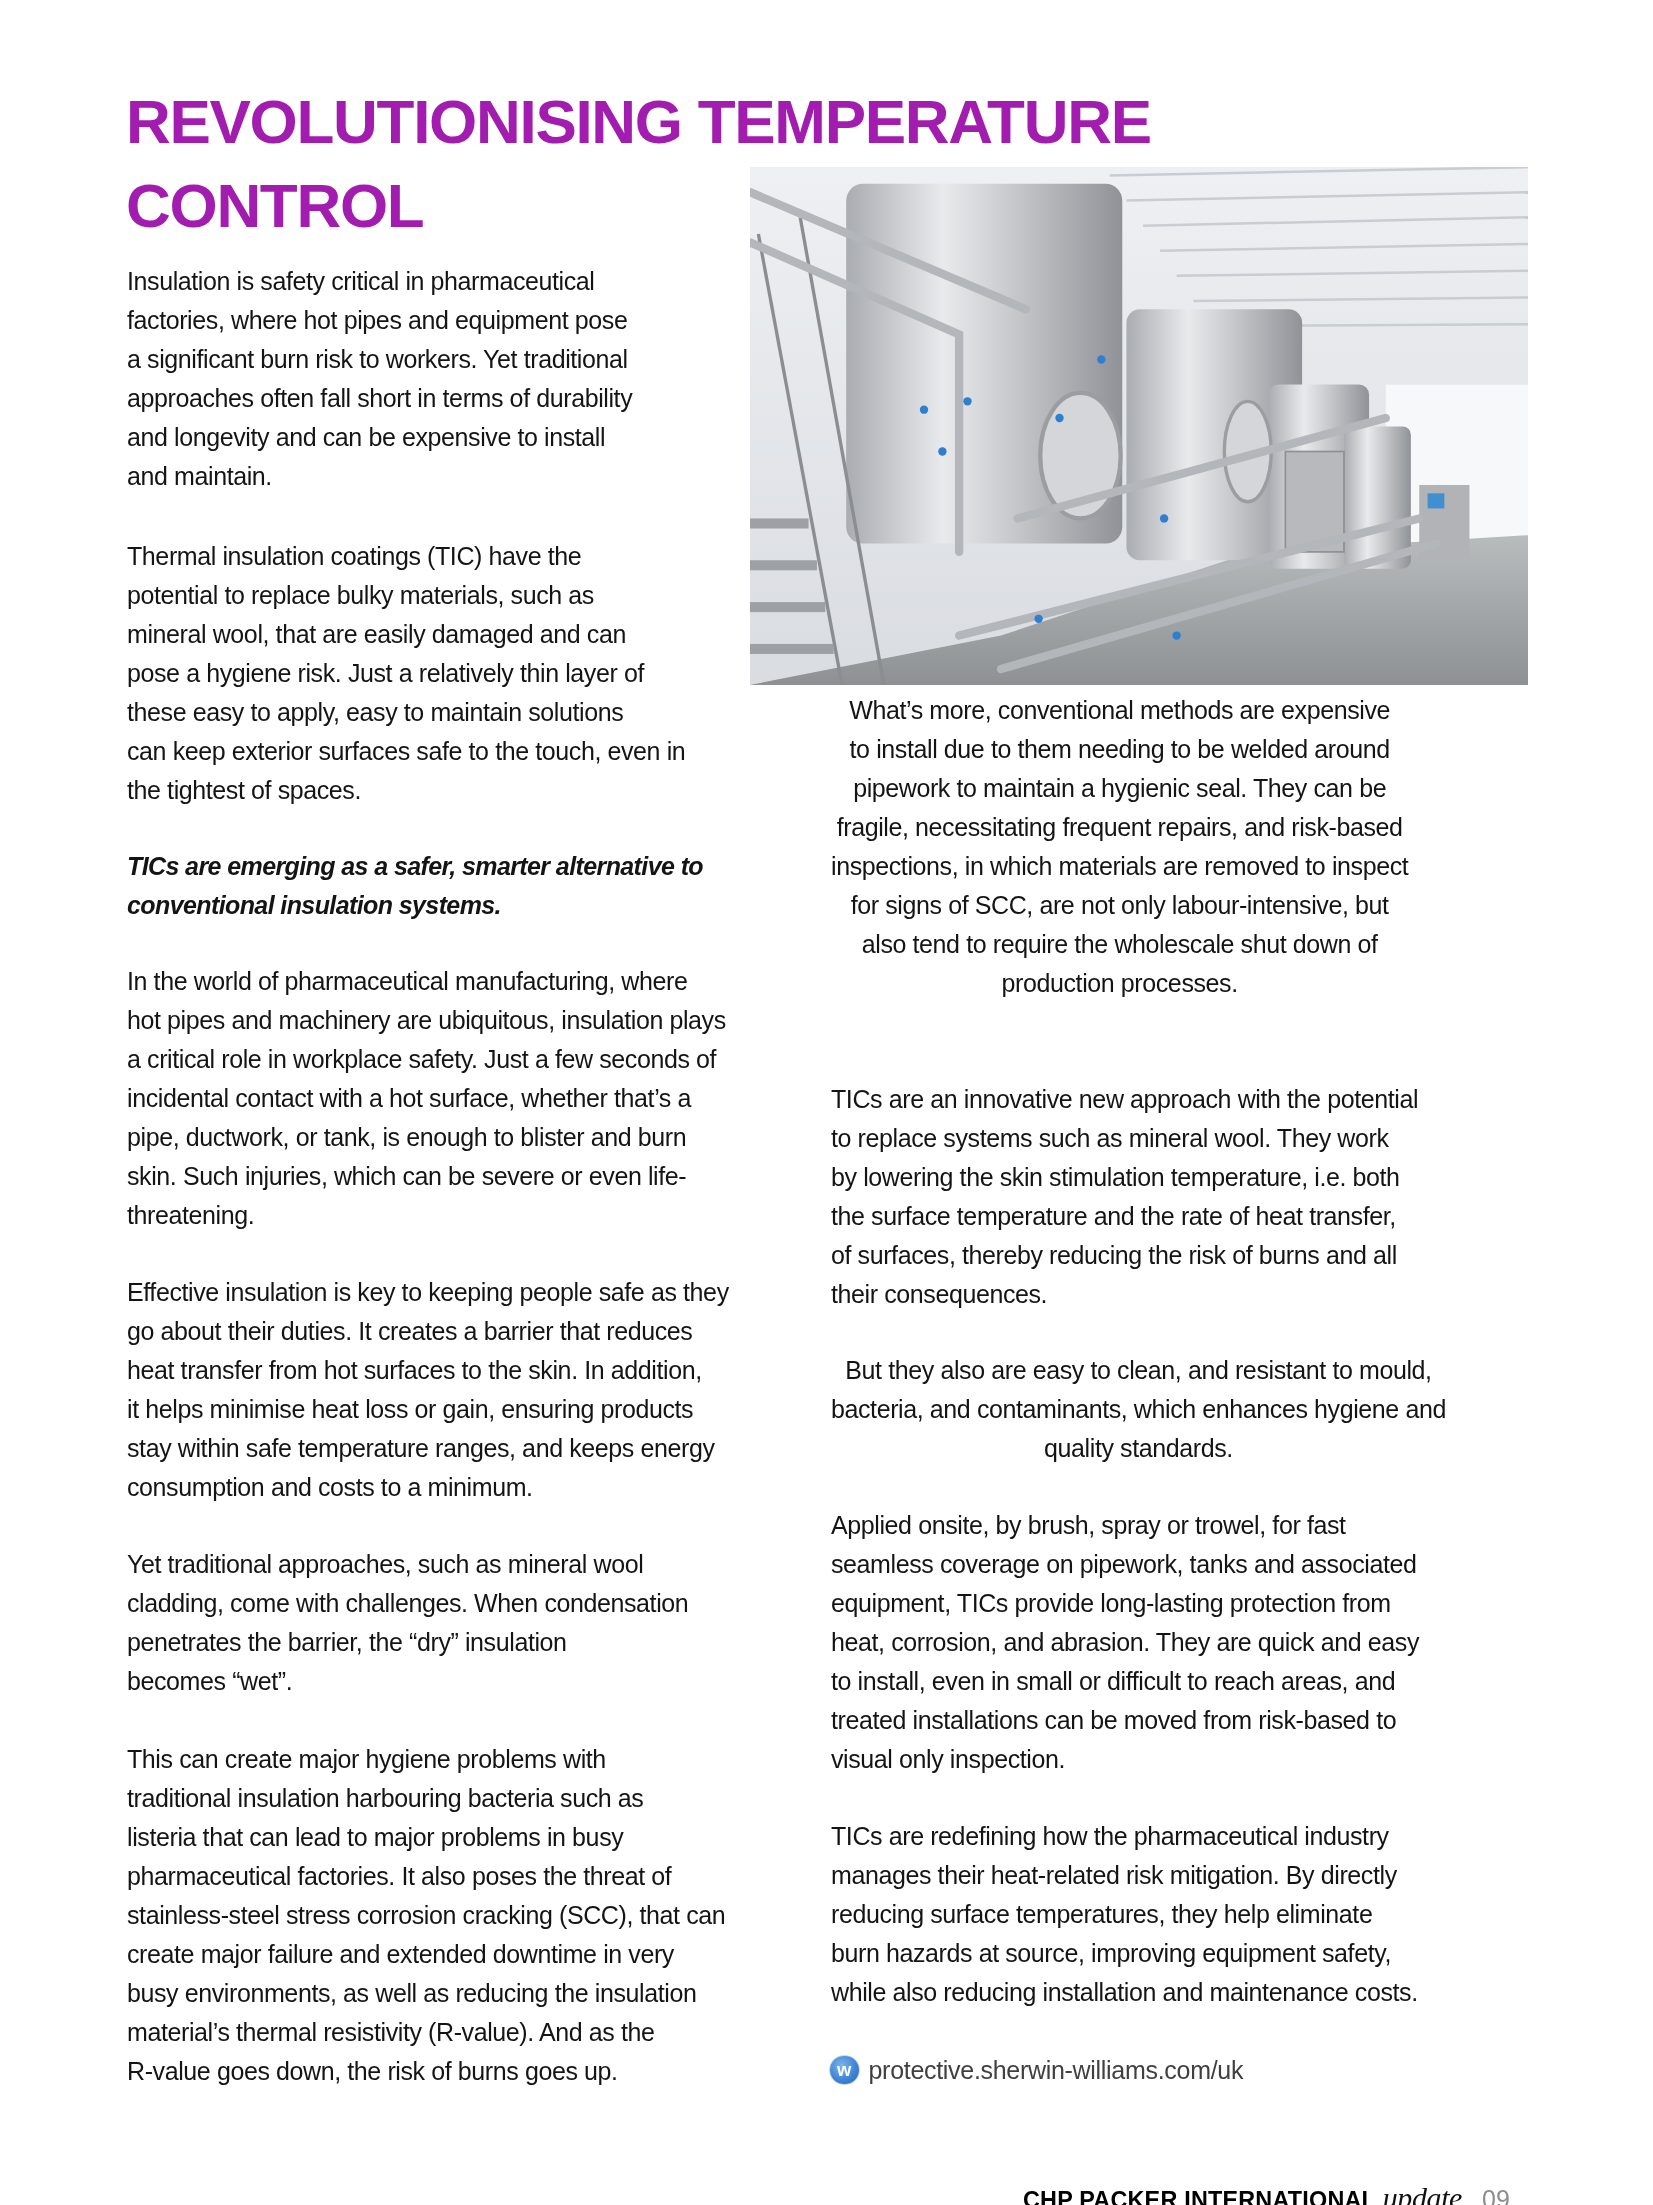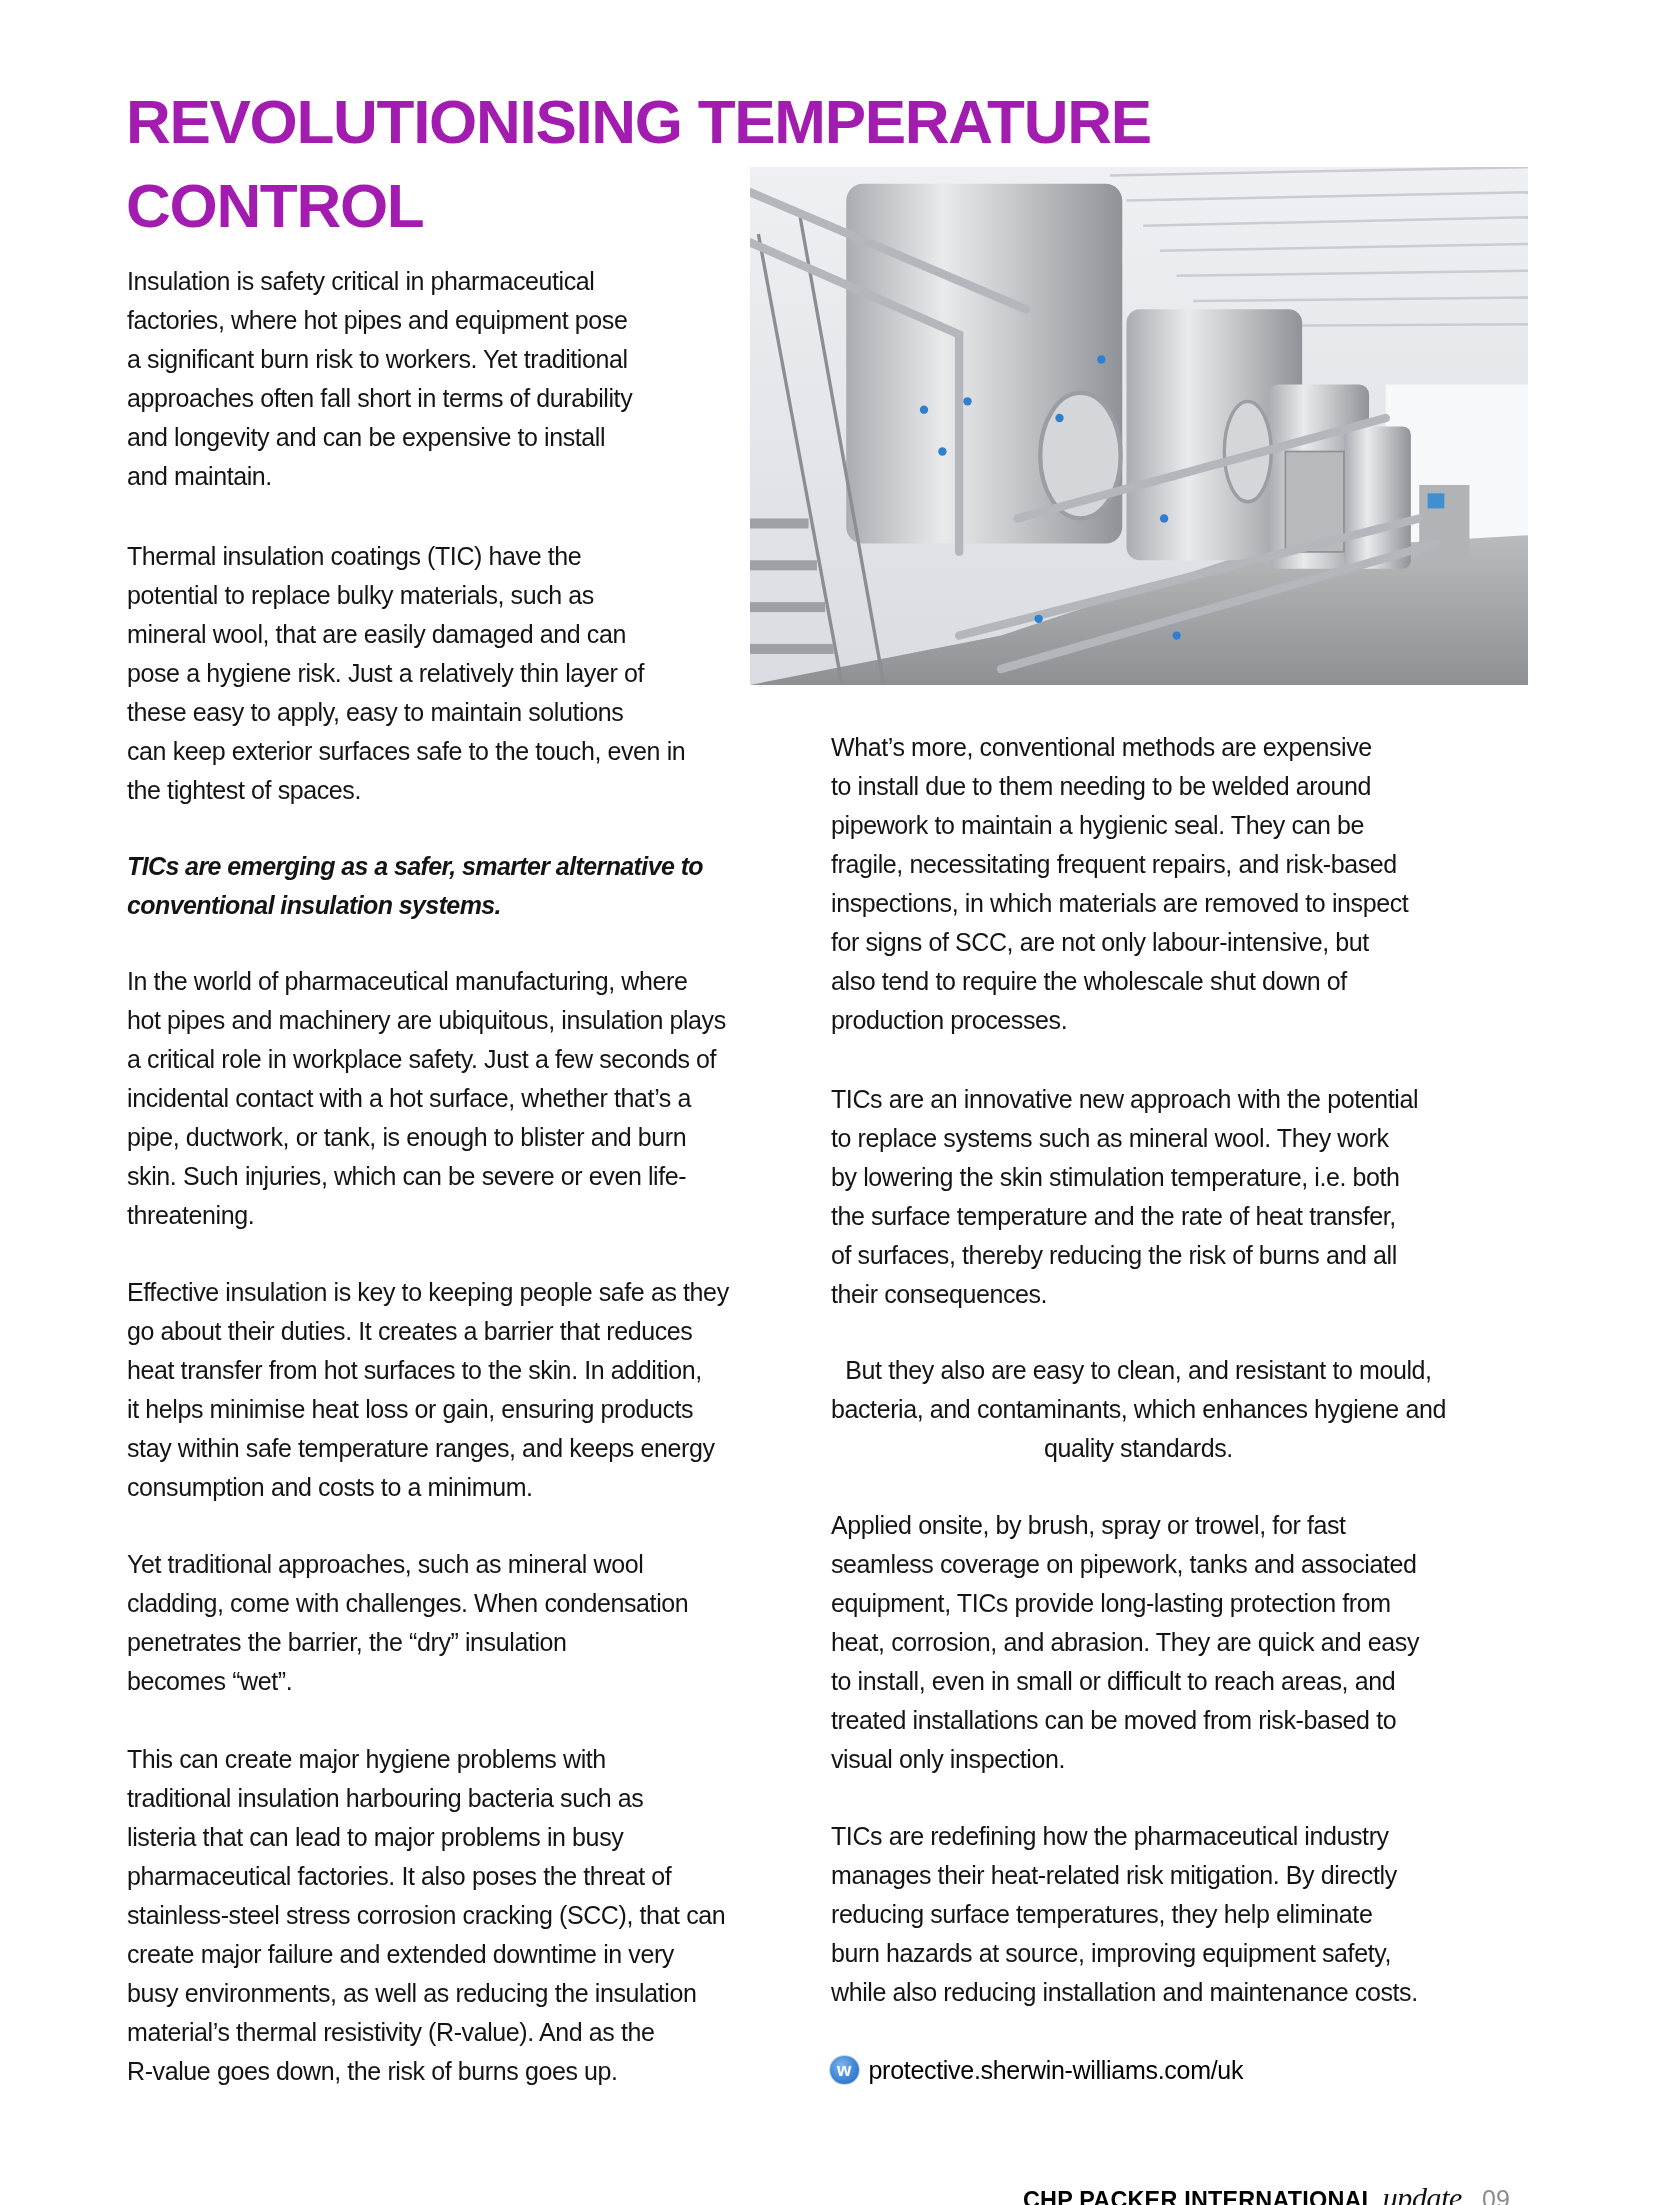"What’s more, conventional methods are" div.para { text-align: none -> center; top: 728px -> 691px }
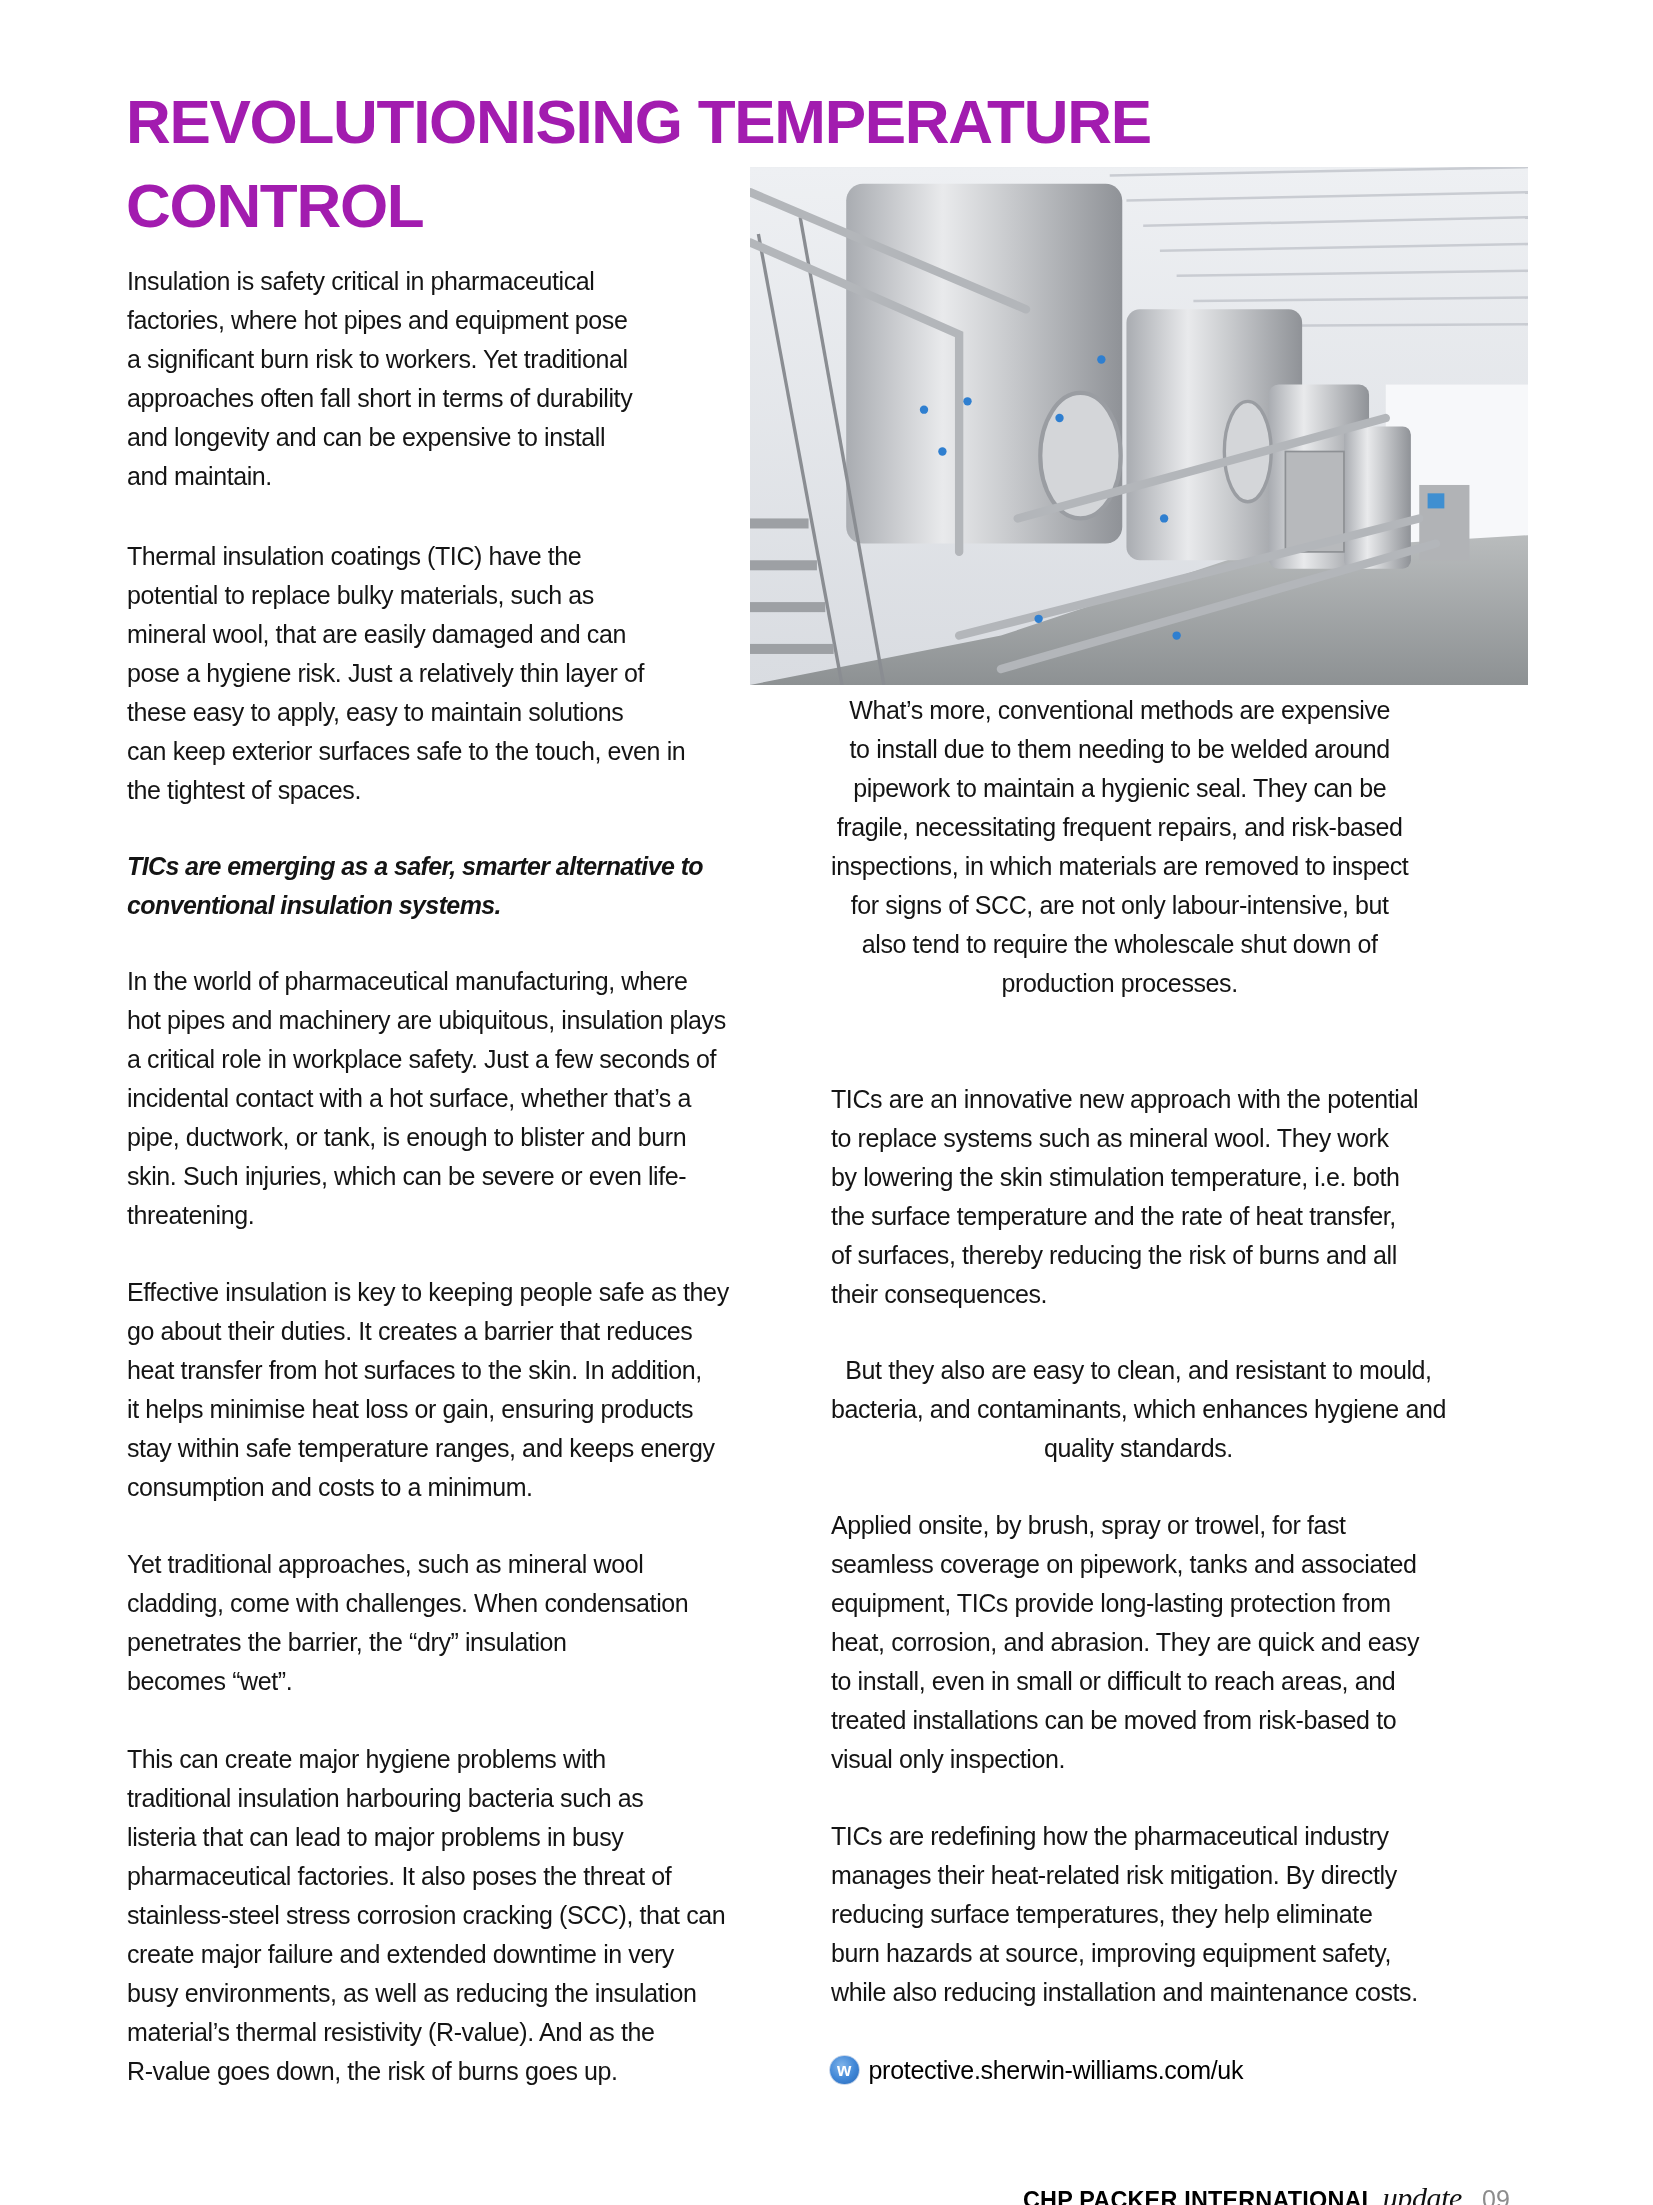"protective.sherwin-williams.com/uk" .url-text { color: #000000 -> #404040 }
